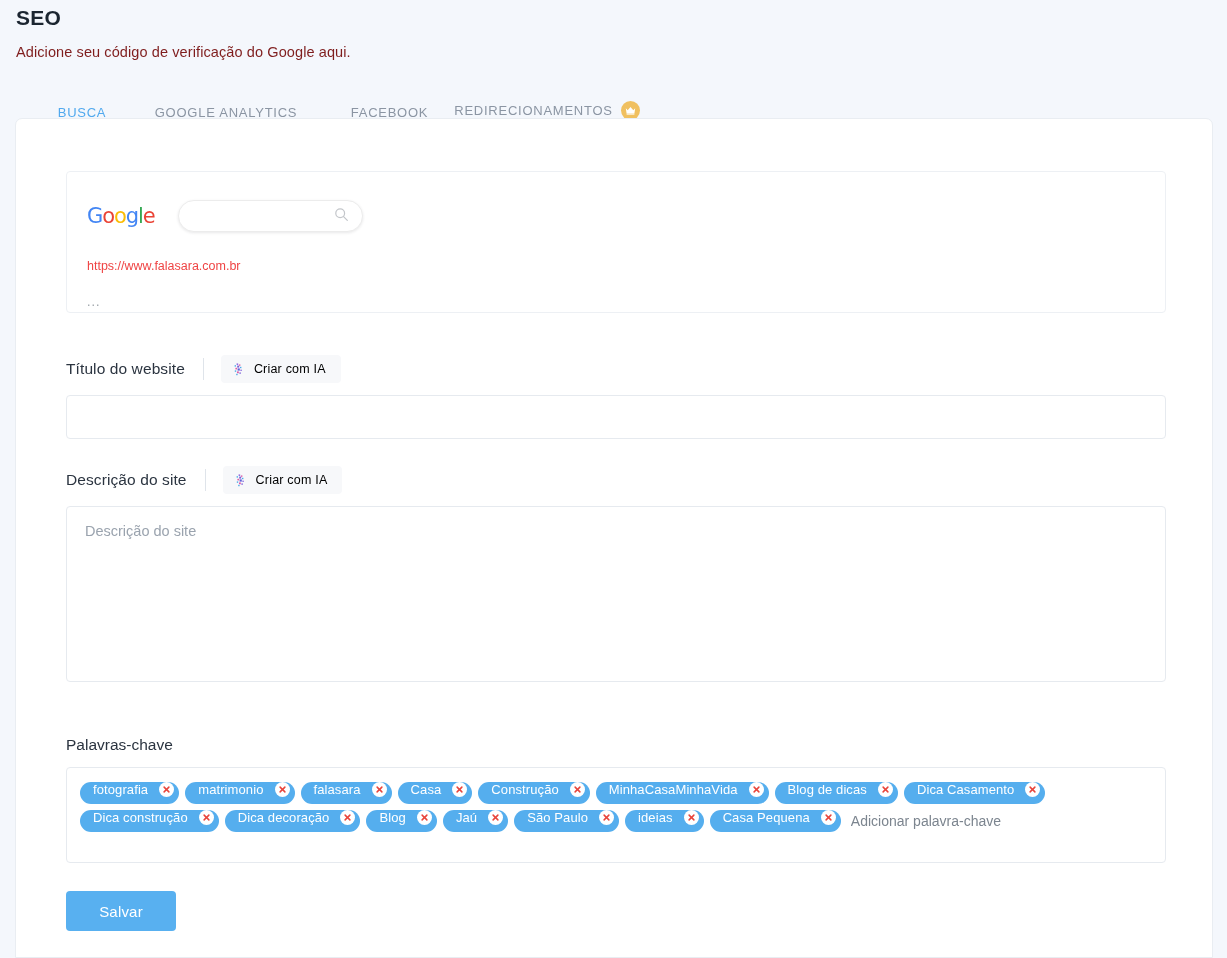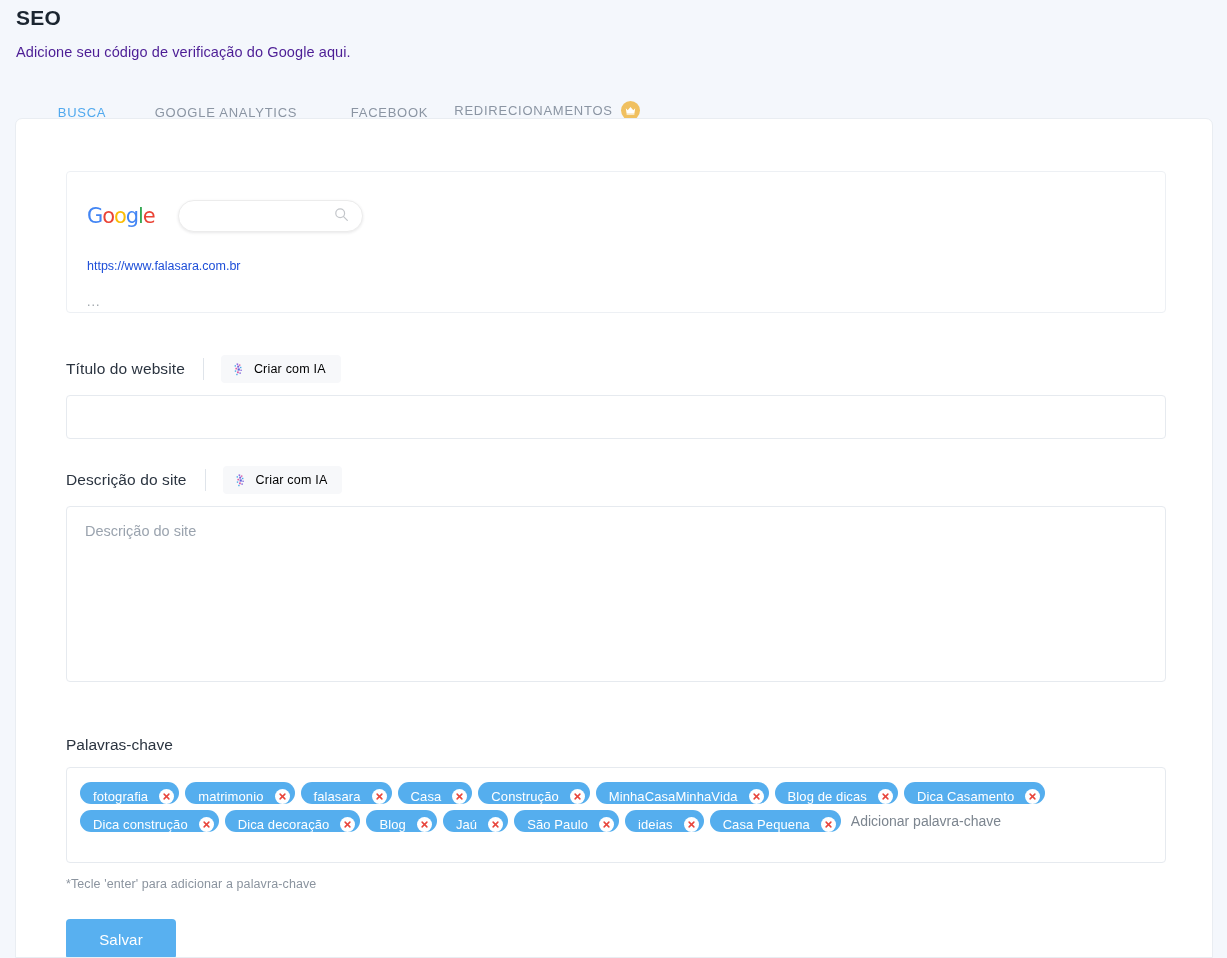"Adicione seu código de verificação" .page-subtitle { color: #4c1d95 -> #7f1d1d }
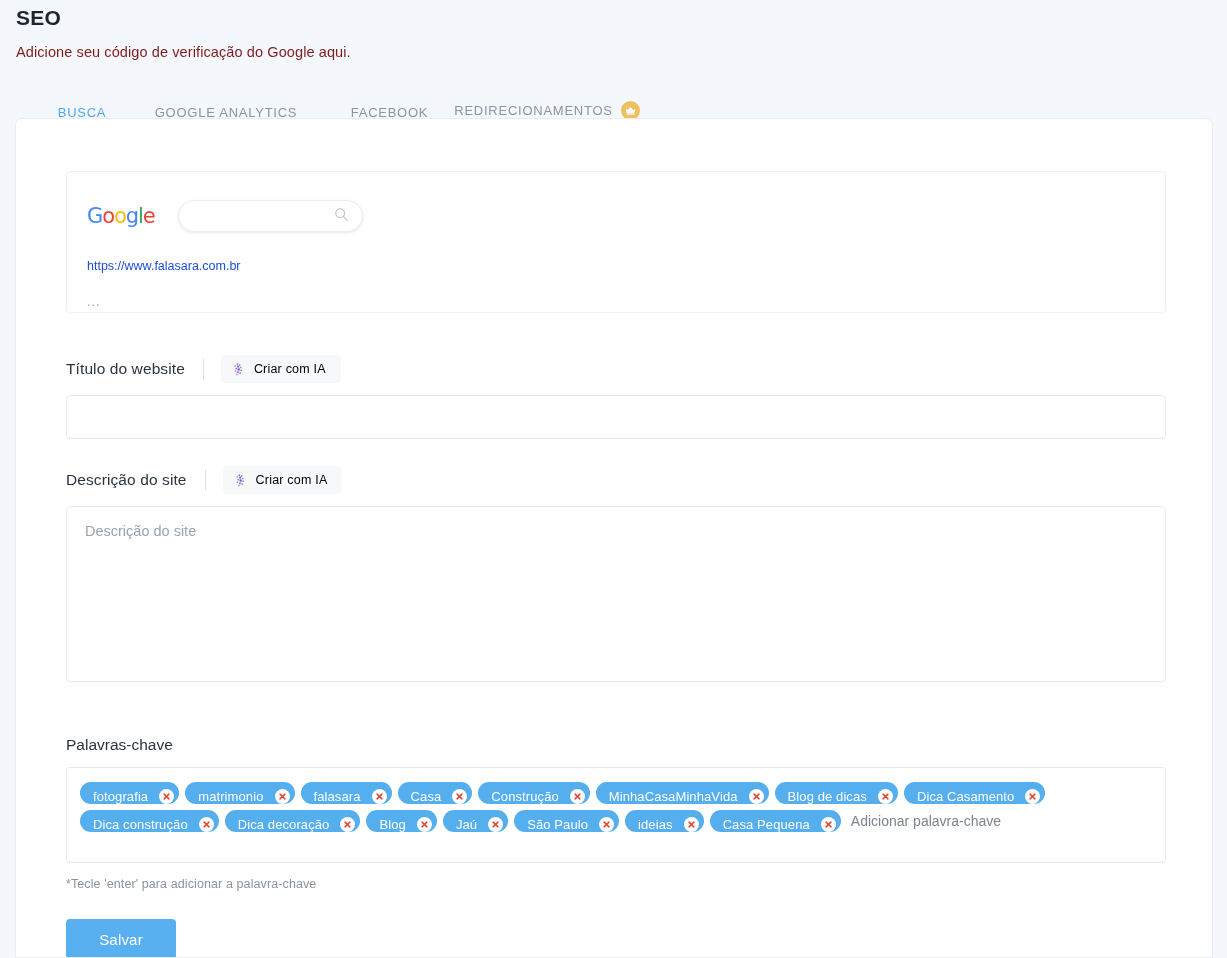"https://www.falasara.com.br" .gurl { color: #1d4ed8 -> #ef4444 }
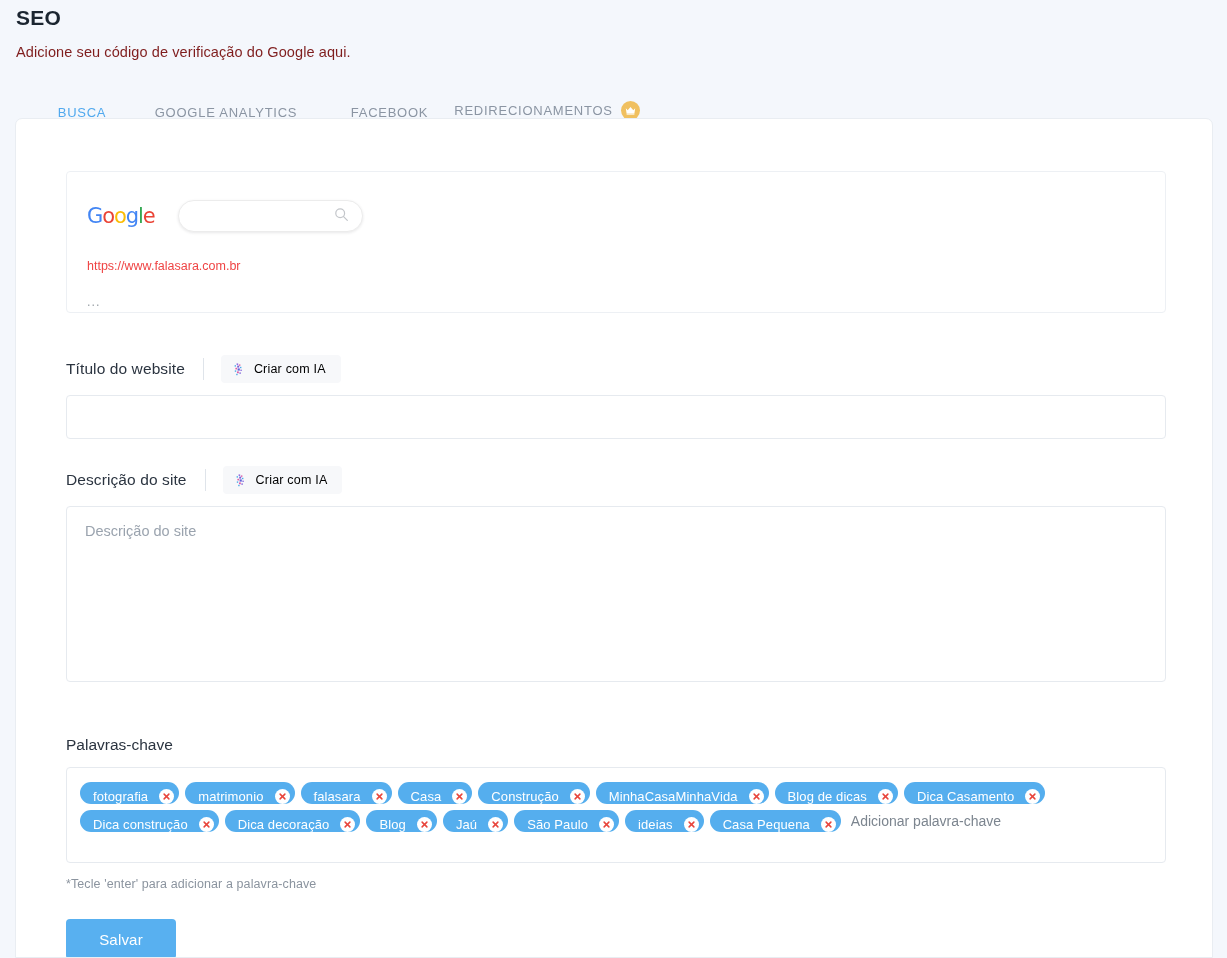"fotografia" .chip { align-items: flex-end -> flex-start }
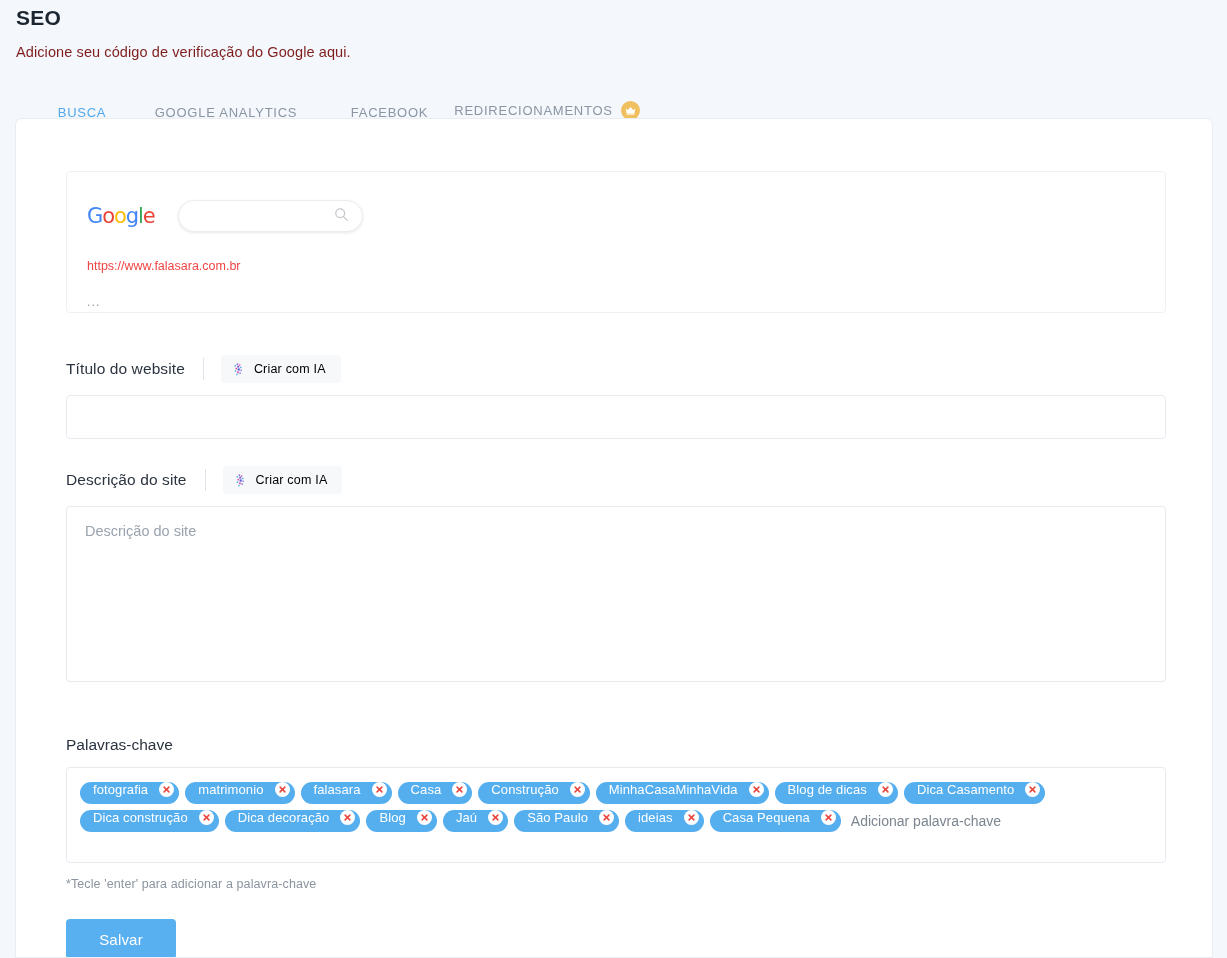"*Tecle 'enter' para adicionar a" div.kw-hint { html: <div>*Tecle 'enter' para adicionar a palavra-chave</div> -> none }
